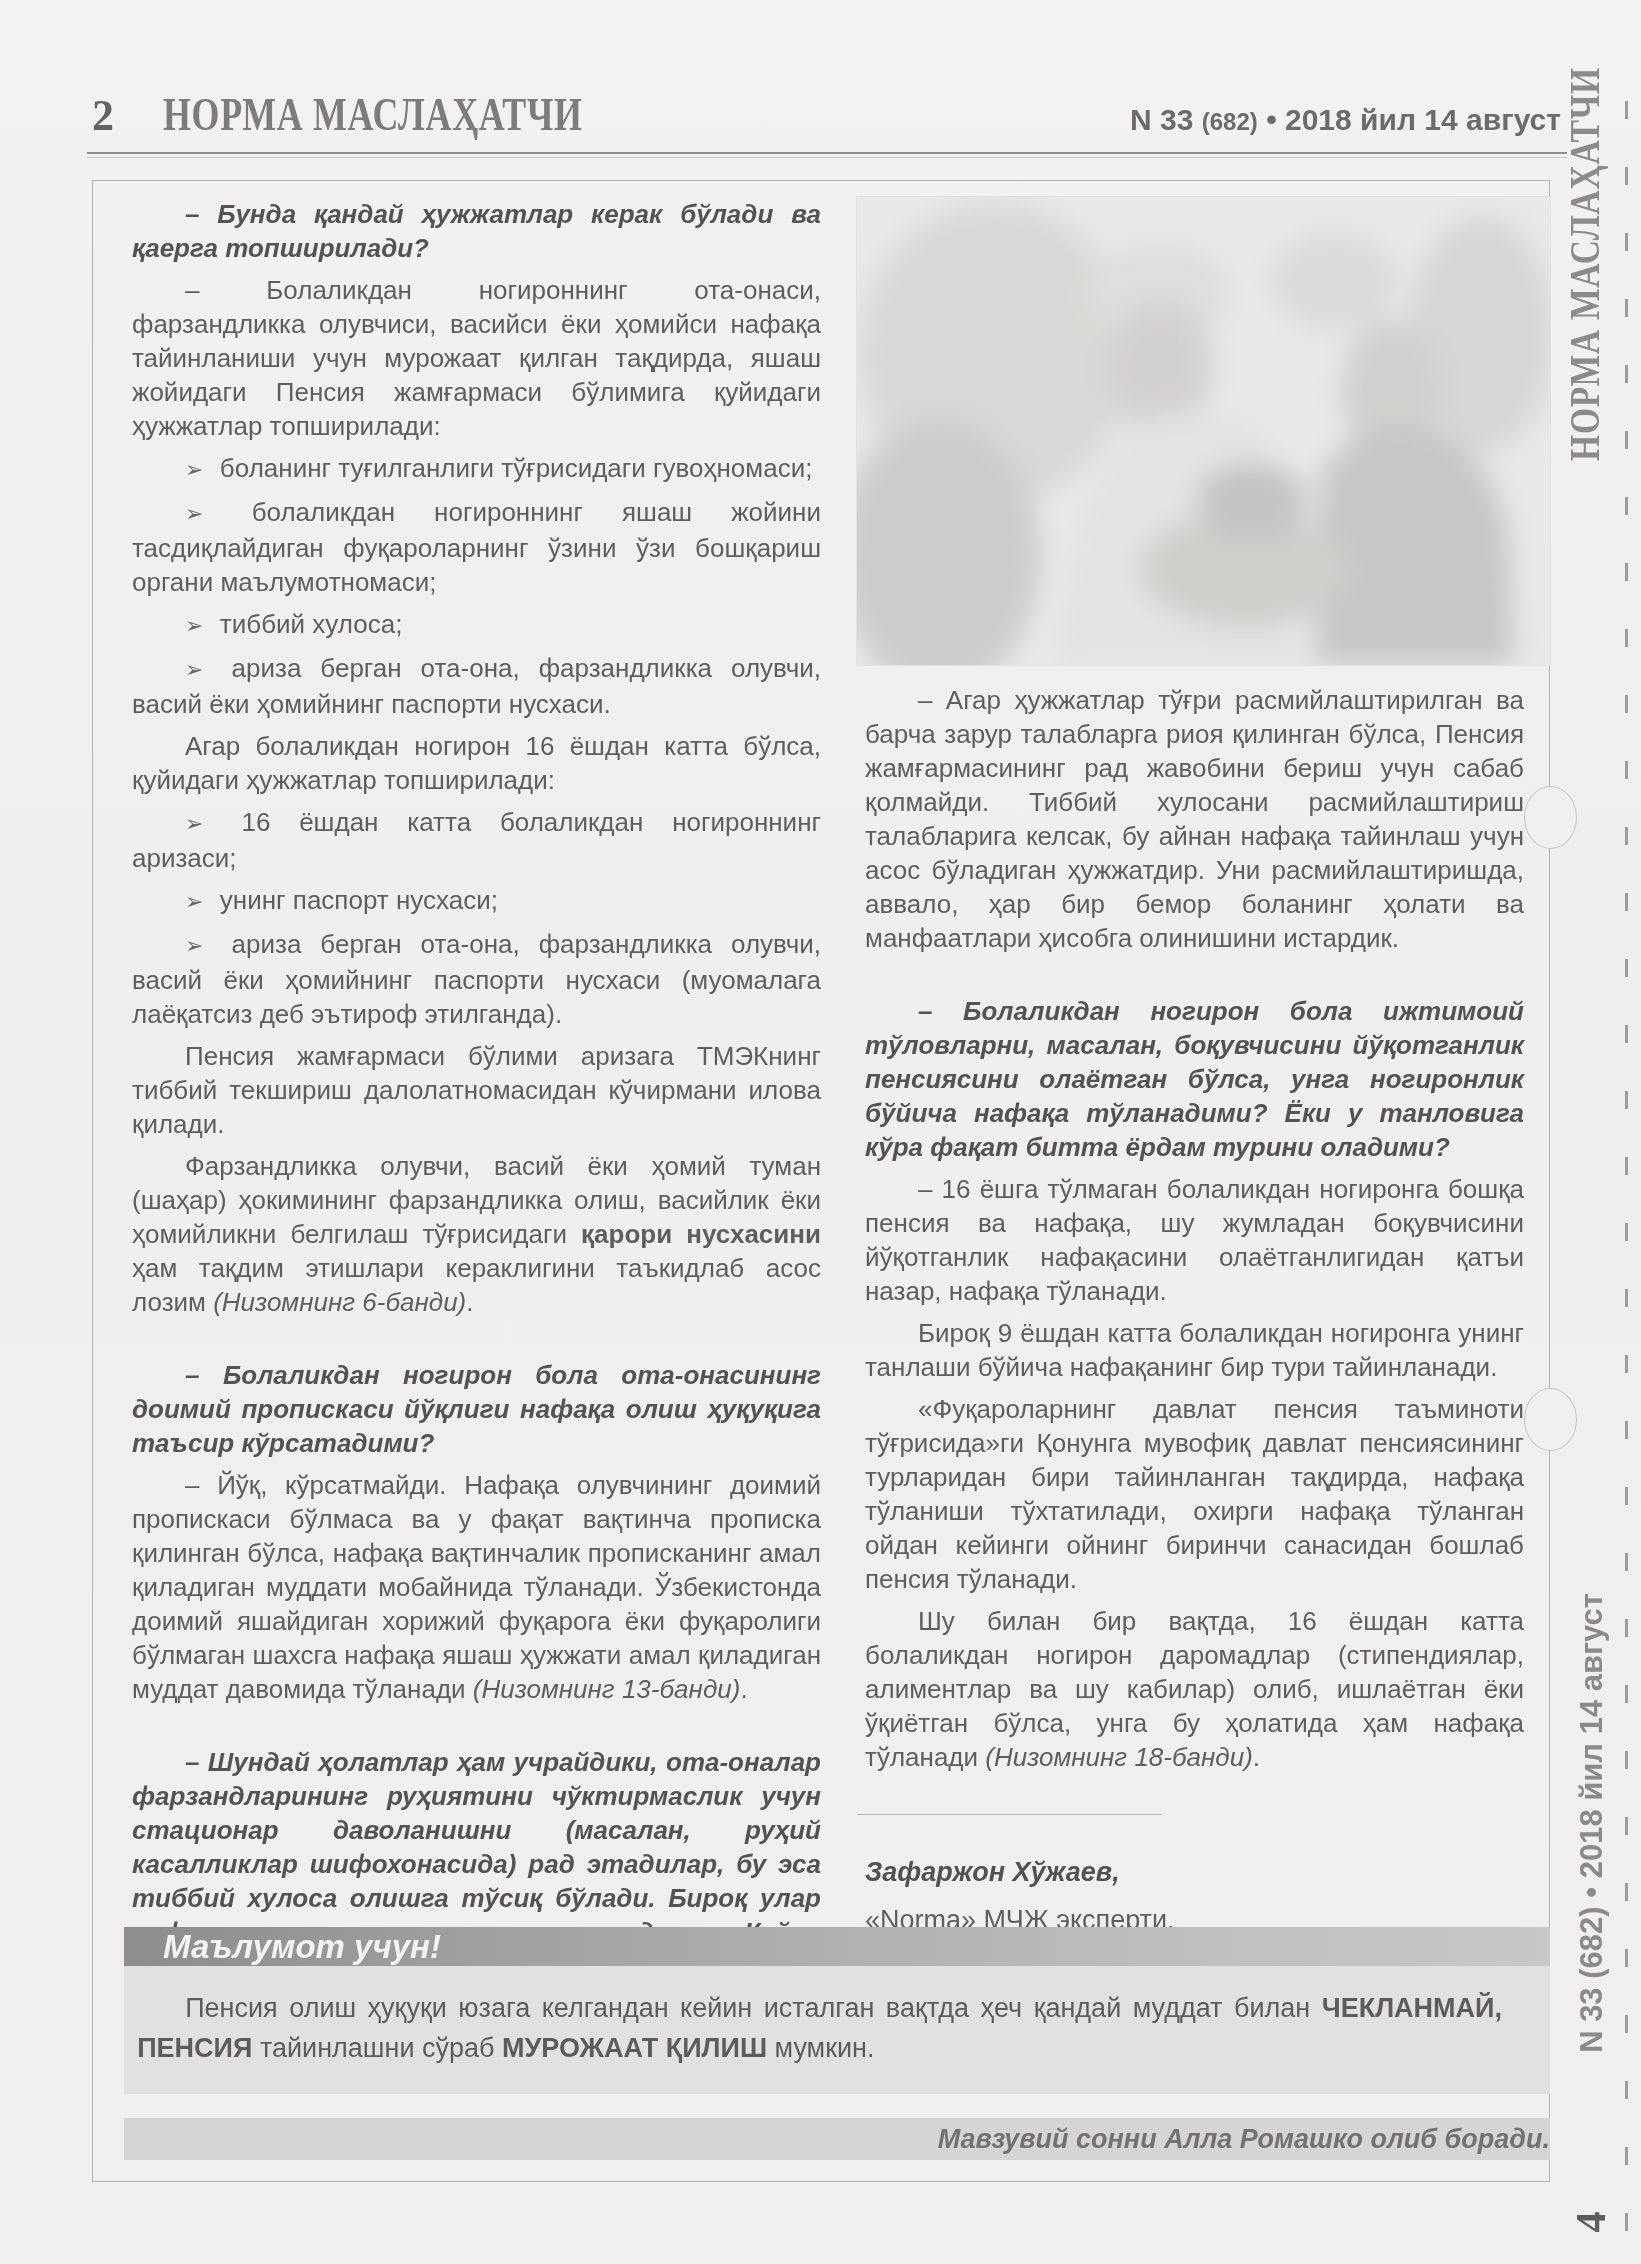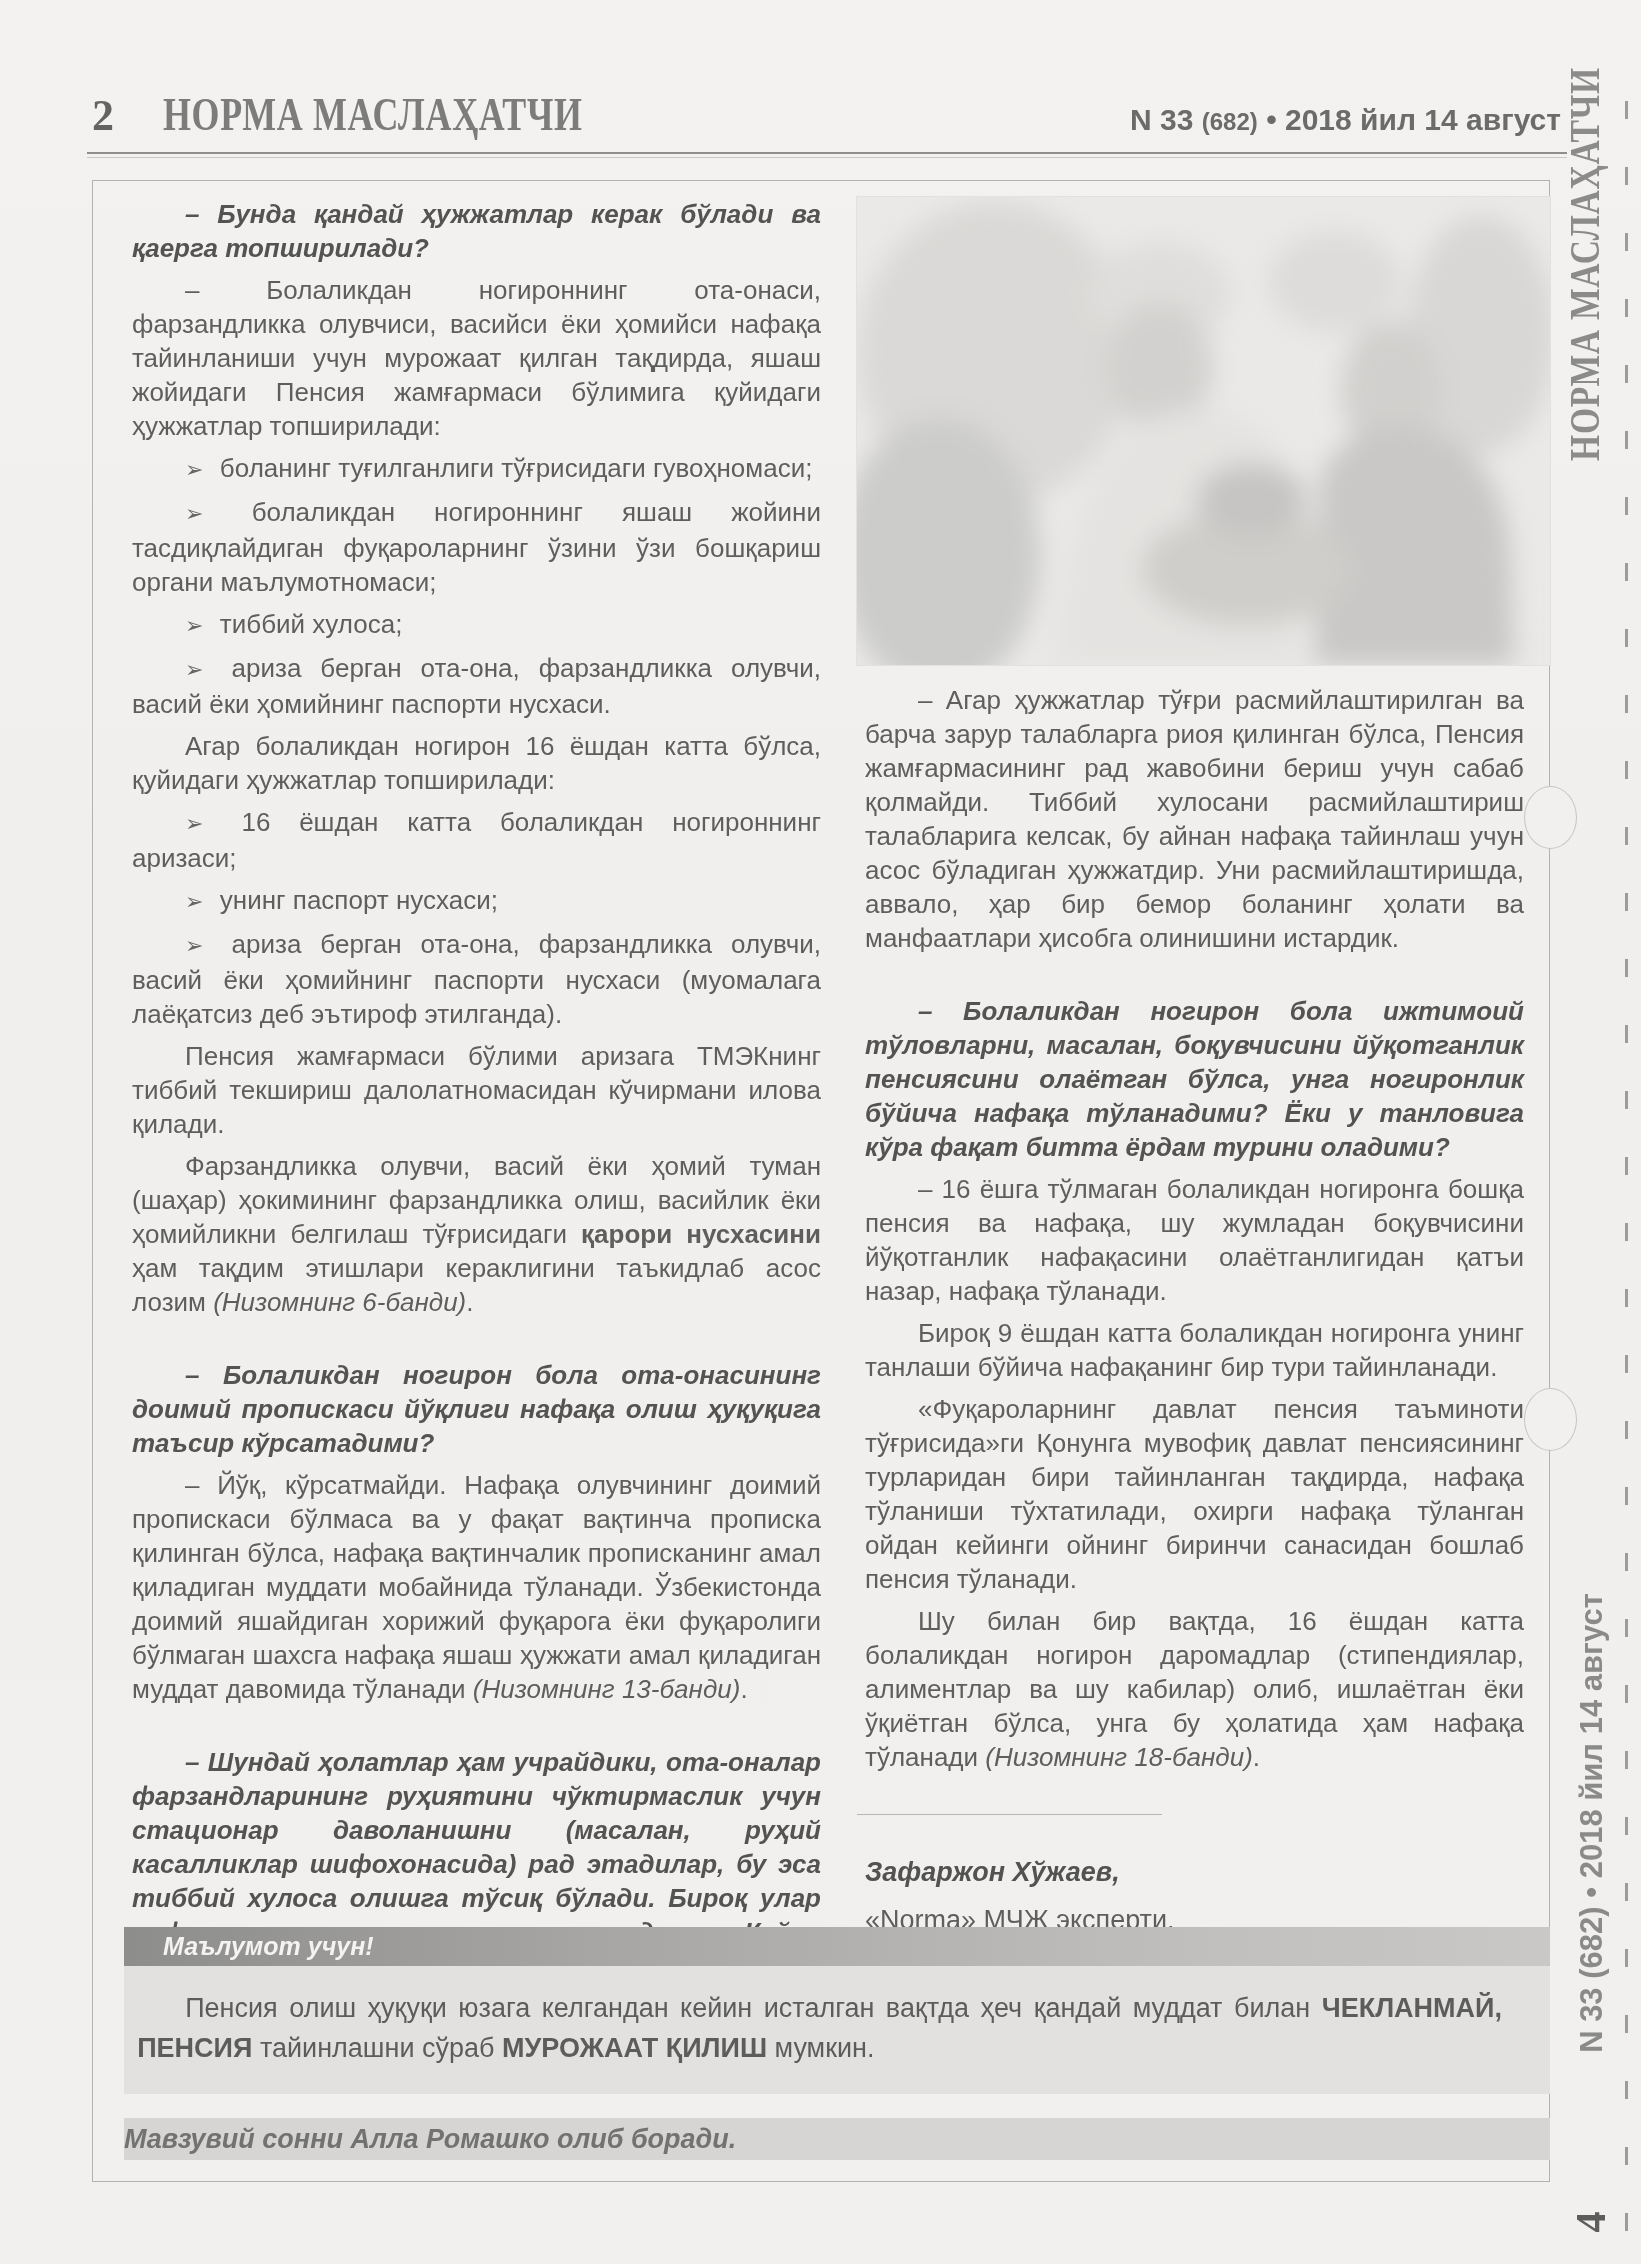"Маълумот учун!" .info-hdr { font-size: 25px -> 33px }
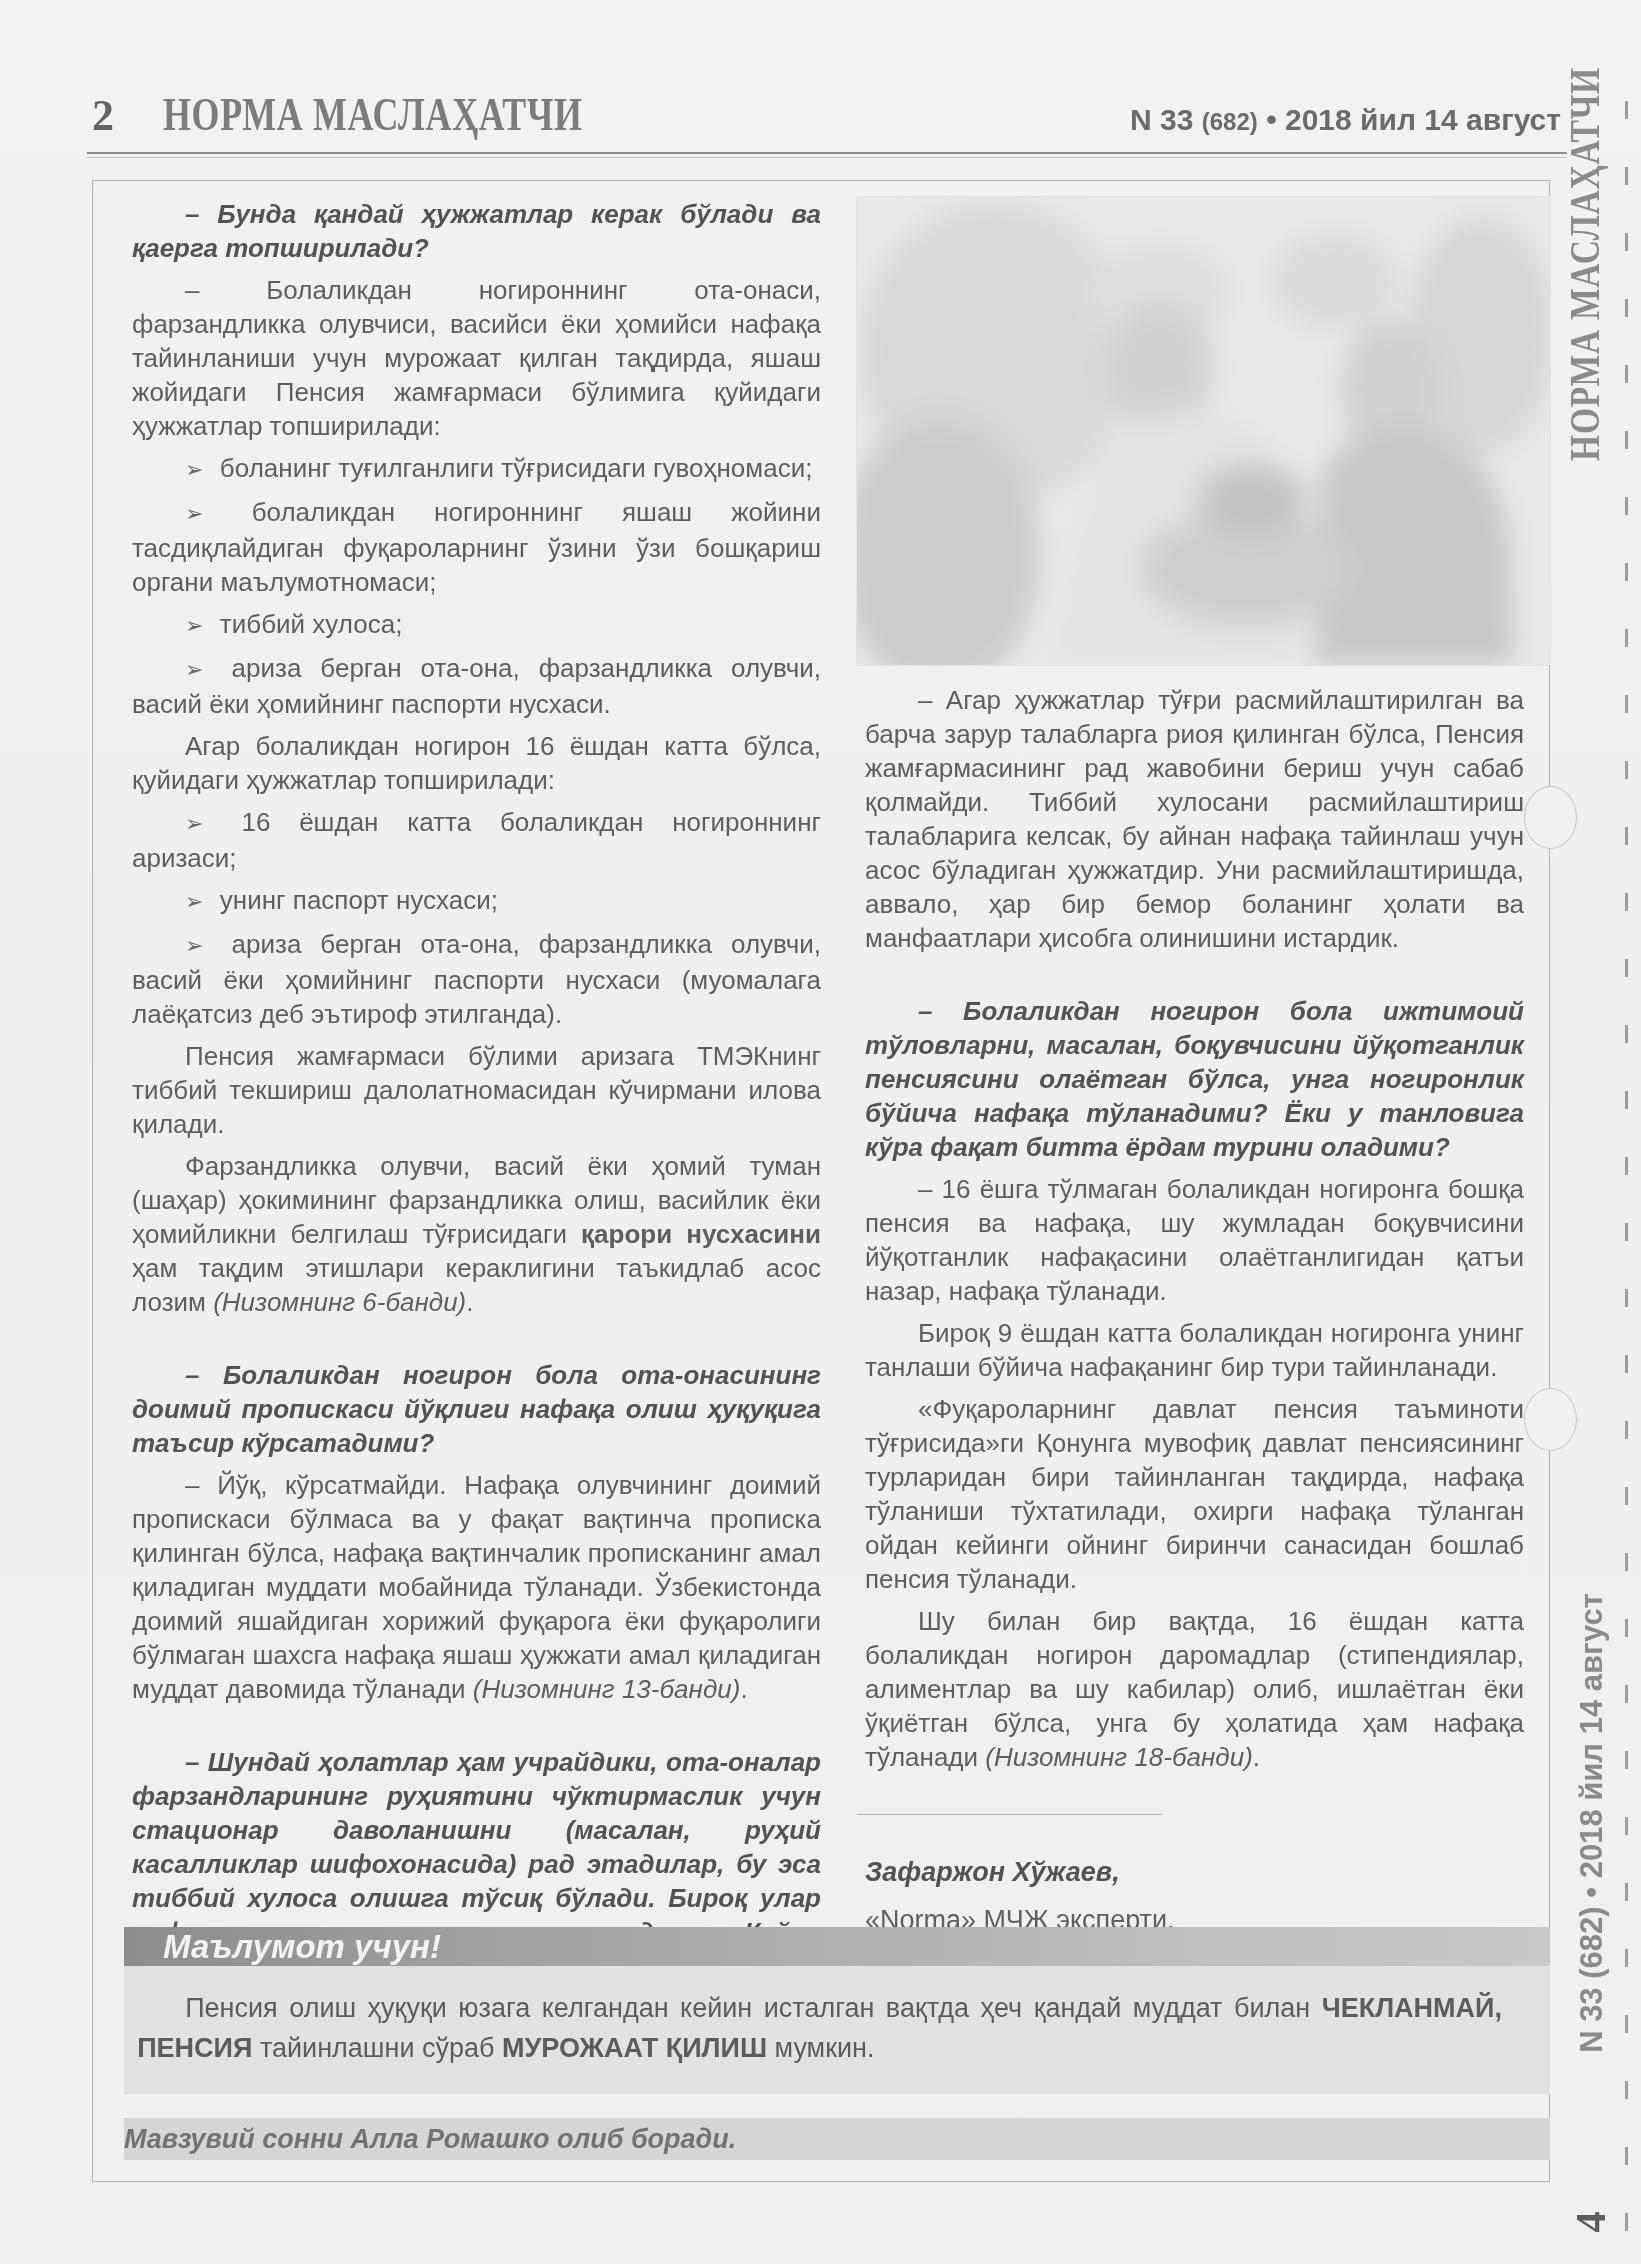"Мавзувий сонни Алла Ромашко олиб" .footer-strip { justify-content: flex-start -> flex-end }
